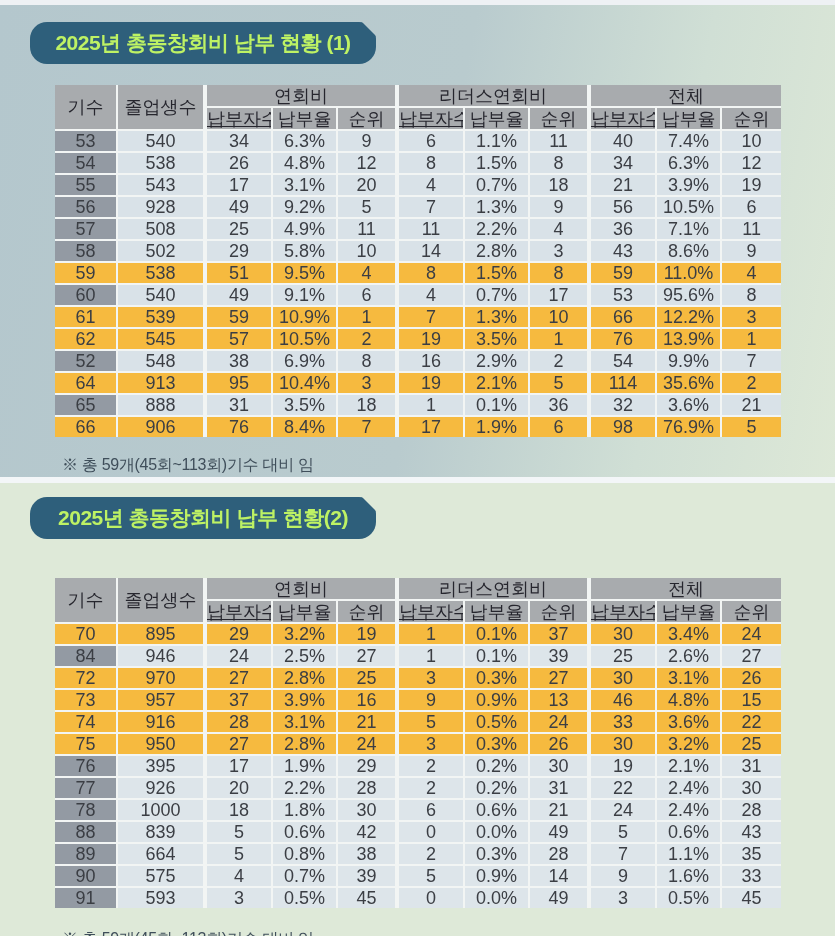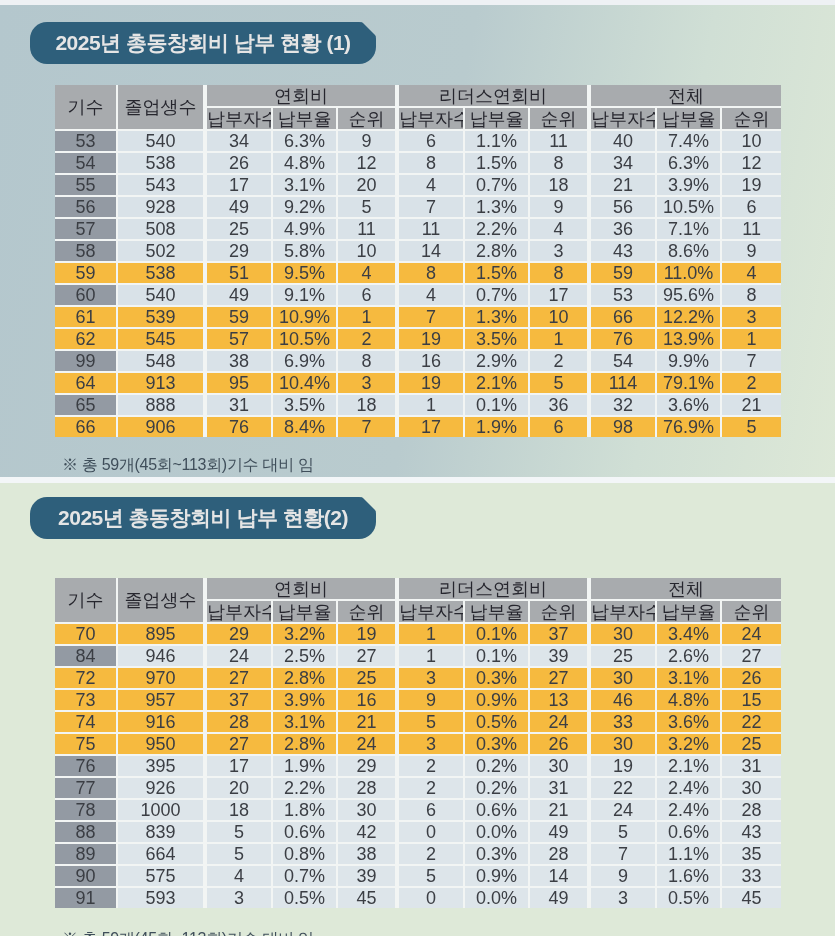"2025년 총동창회비 납부 현황 (1)" .title-bar { color: #e5e5e5 -> #bef264 }
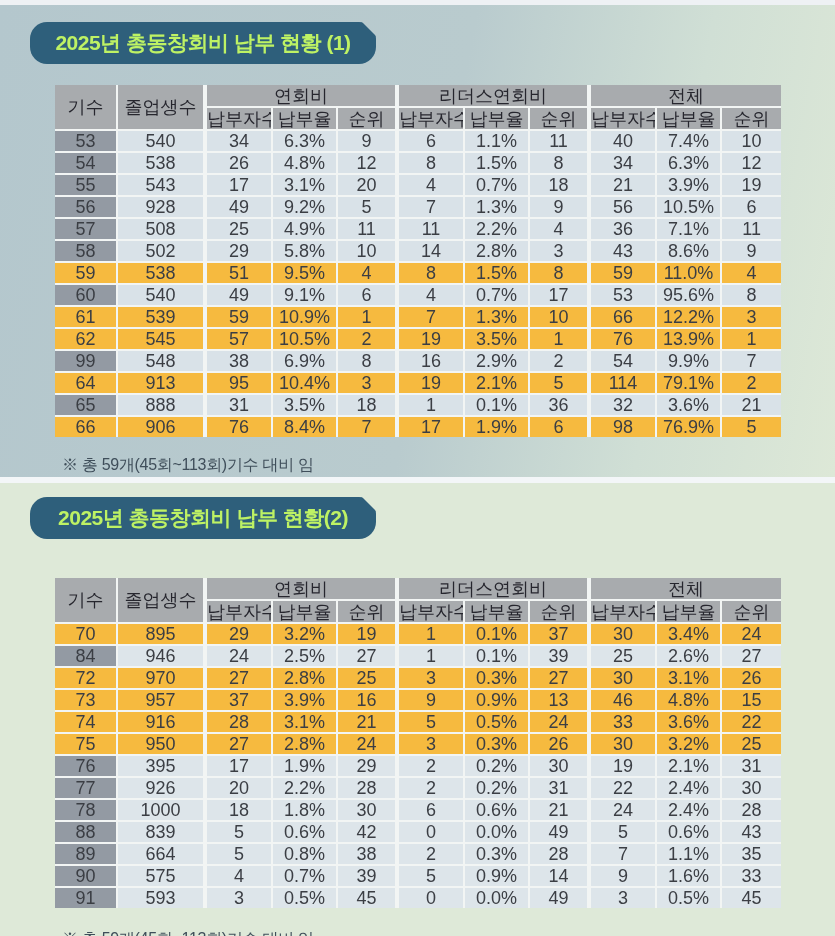"납부자수" table.pay thead tr.subs th:nth-child(3n+1) { text-decoration: none -> underline }
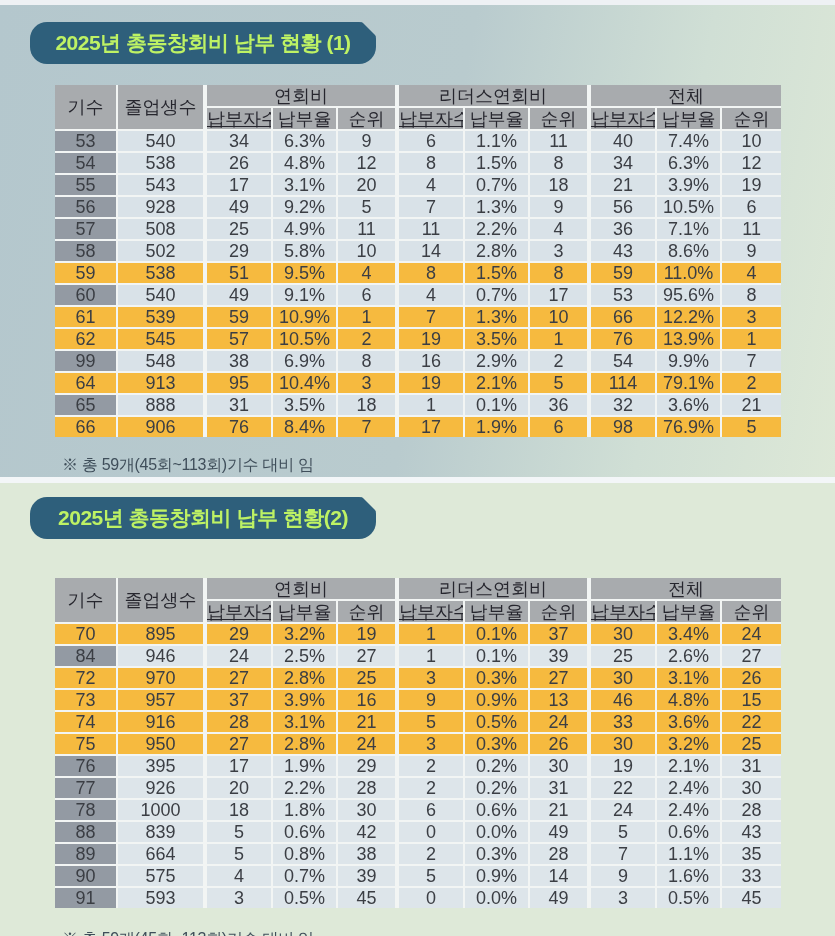"99" td { text: 99 -> 52 }
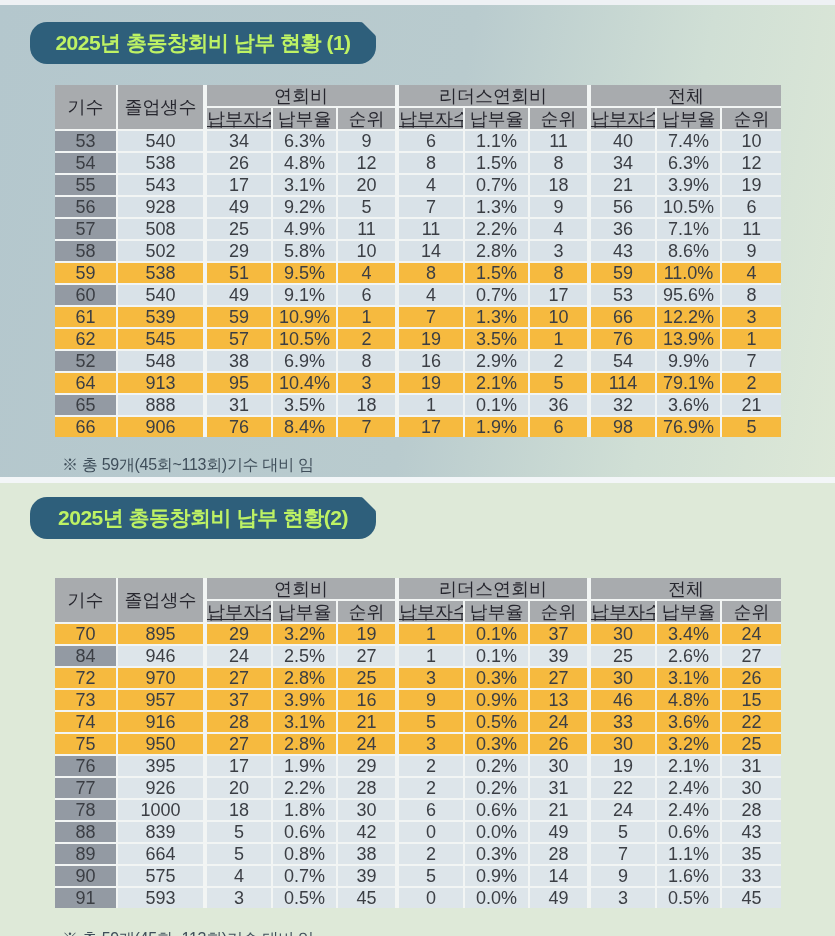"79.1%" td { text: 79.1% -> 35.6% }
